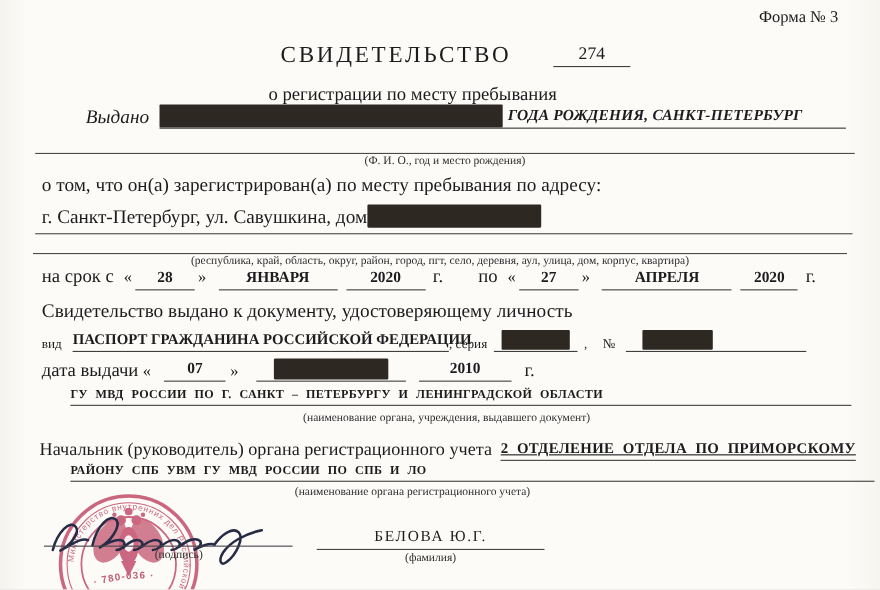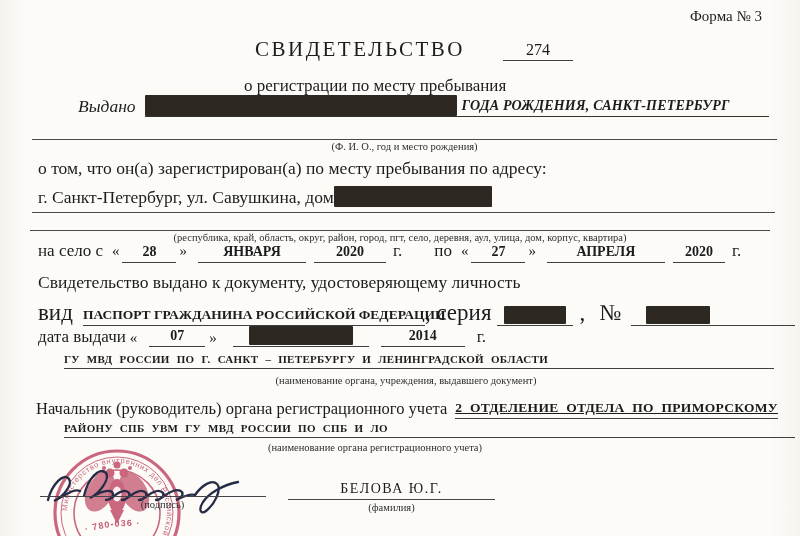"на село с" span.lbl { text: село -> срок }
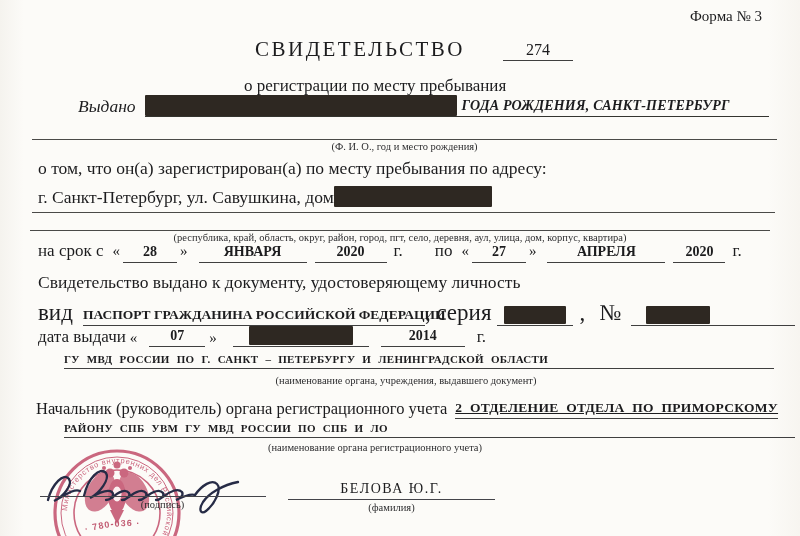"вид" .vid-row .lbl { font-size: 23px -> 12px }
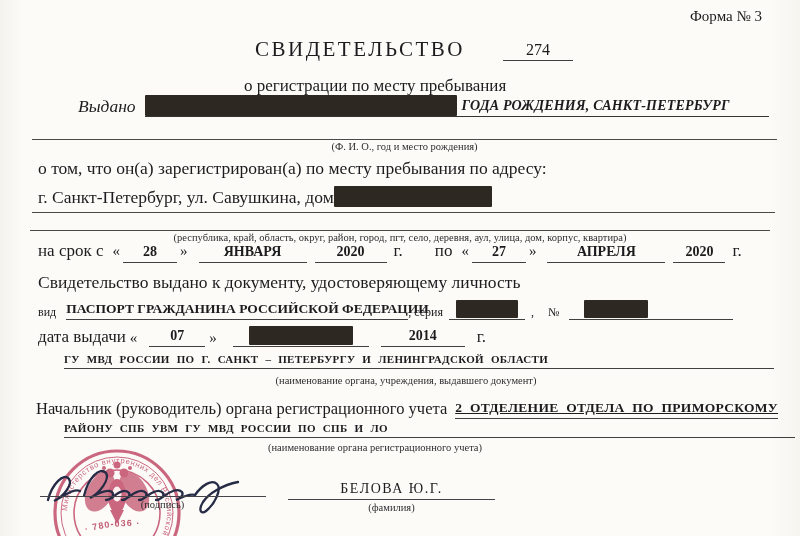"2014" span.fill-cell { text: 2014 -> 2010 }
